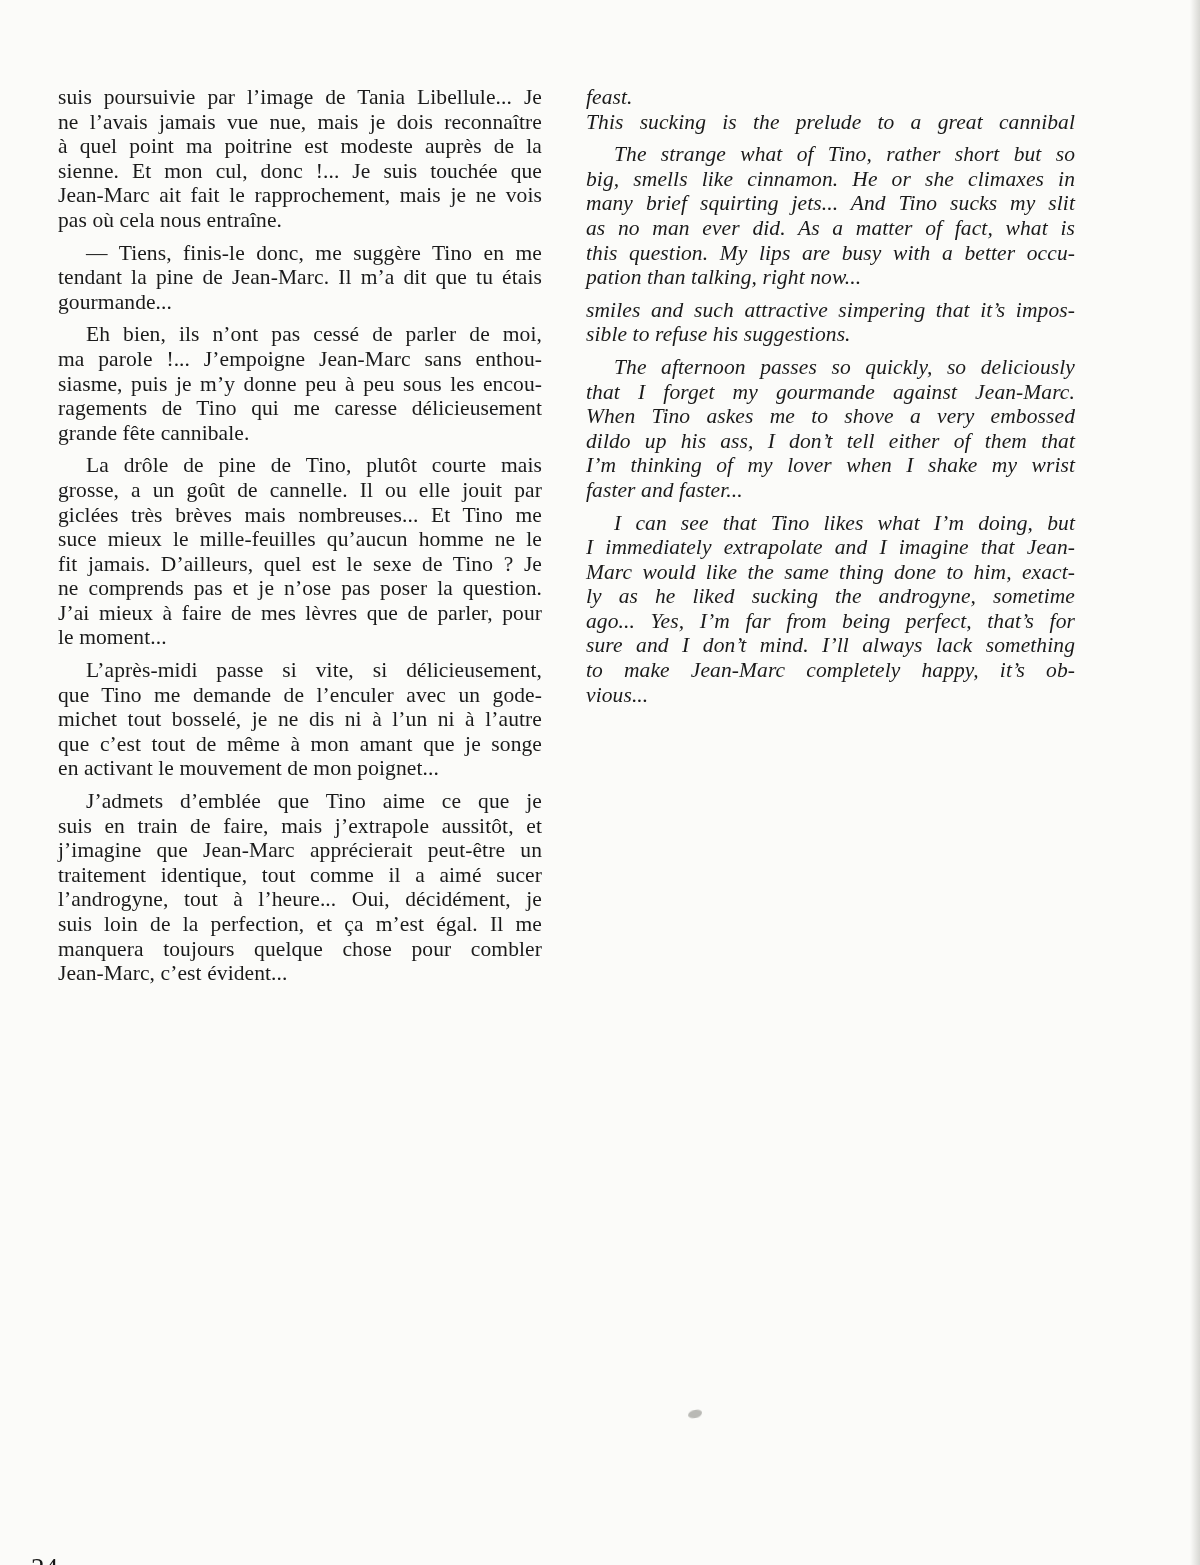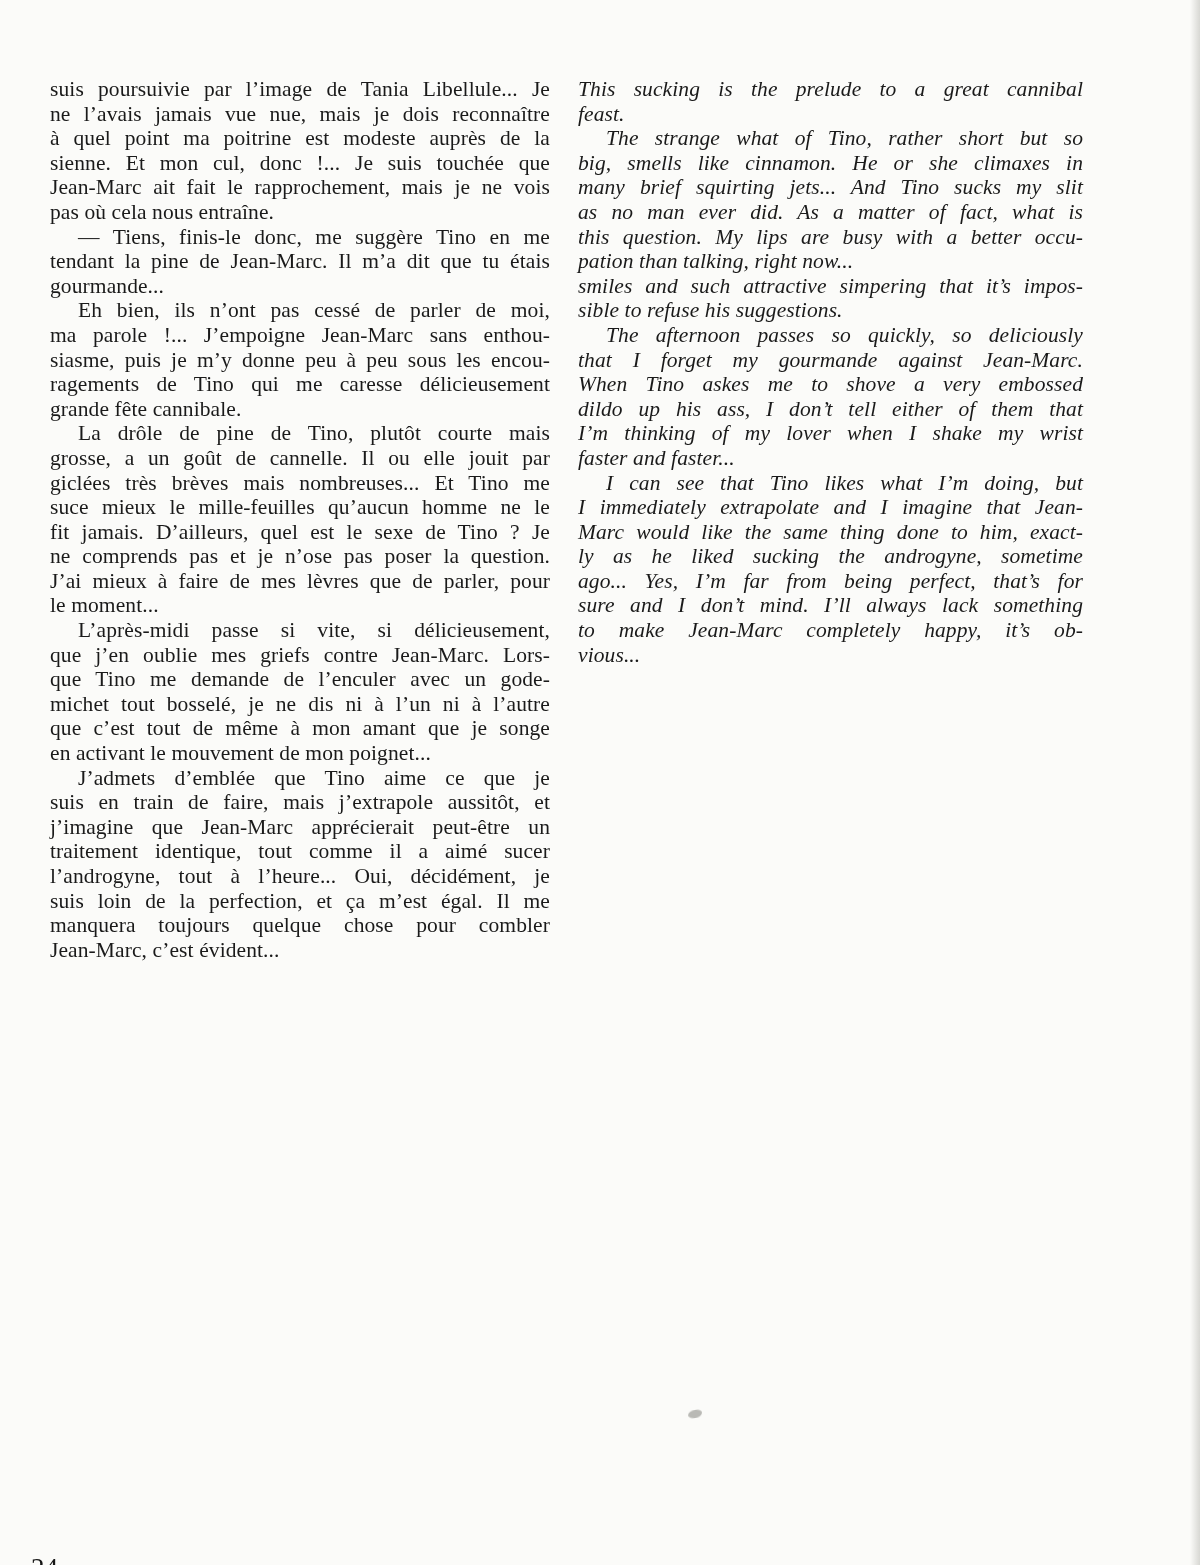"suis poursuivie par l’image de" .para { margin: 0 -> 8px }
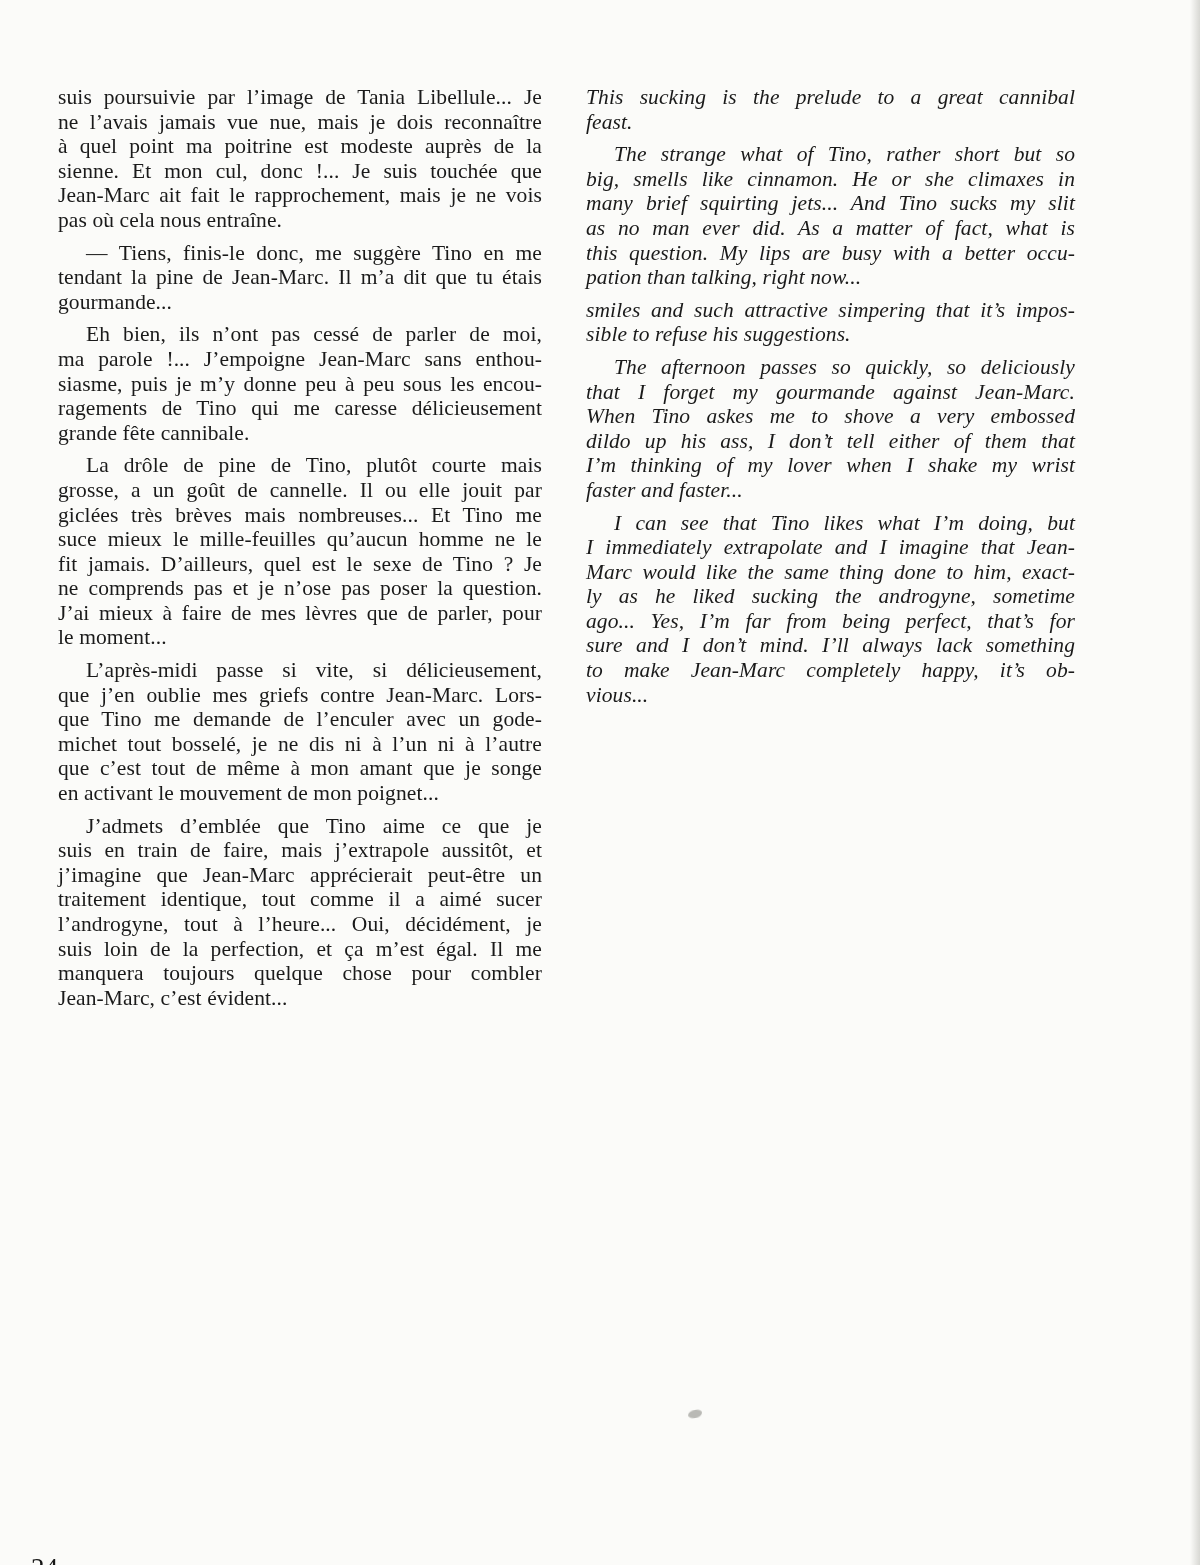"This sucking is the prelude" div.line { order: before "feast." -> after "feast." }
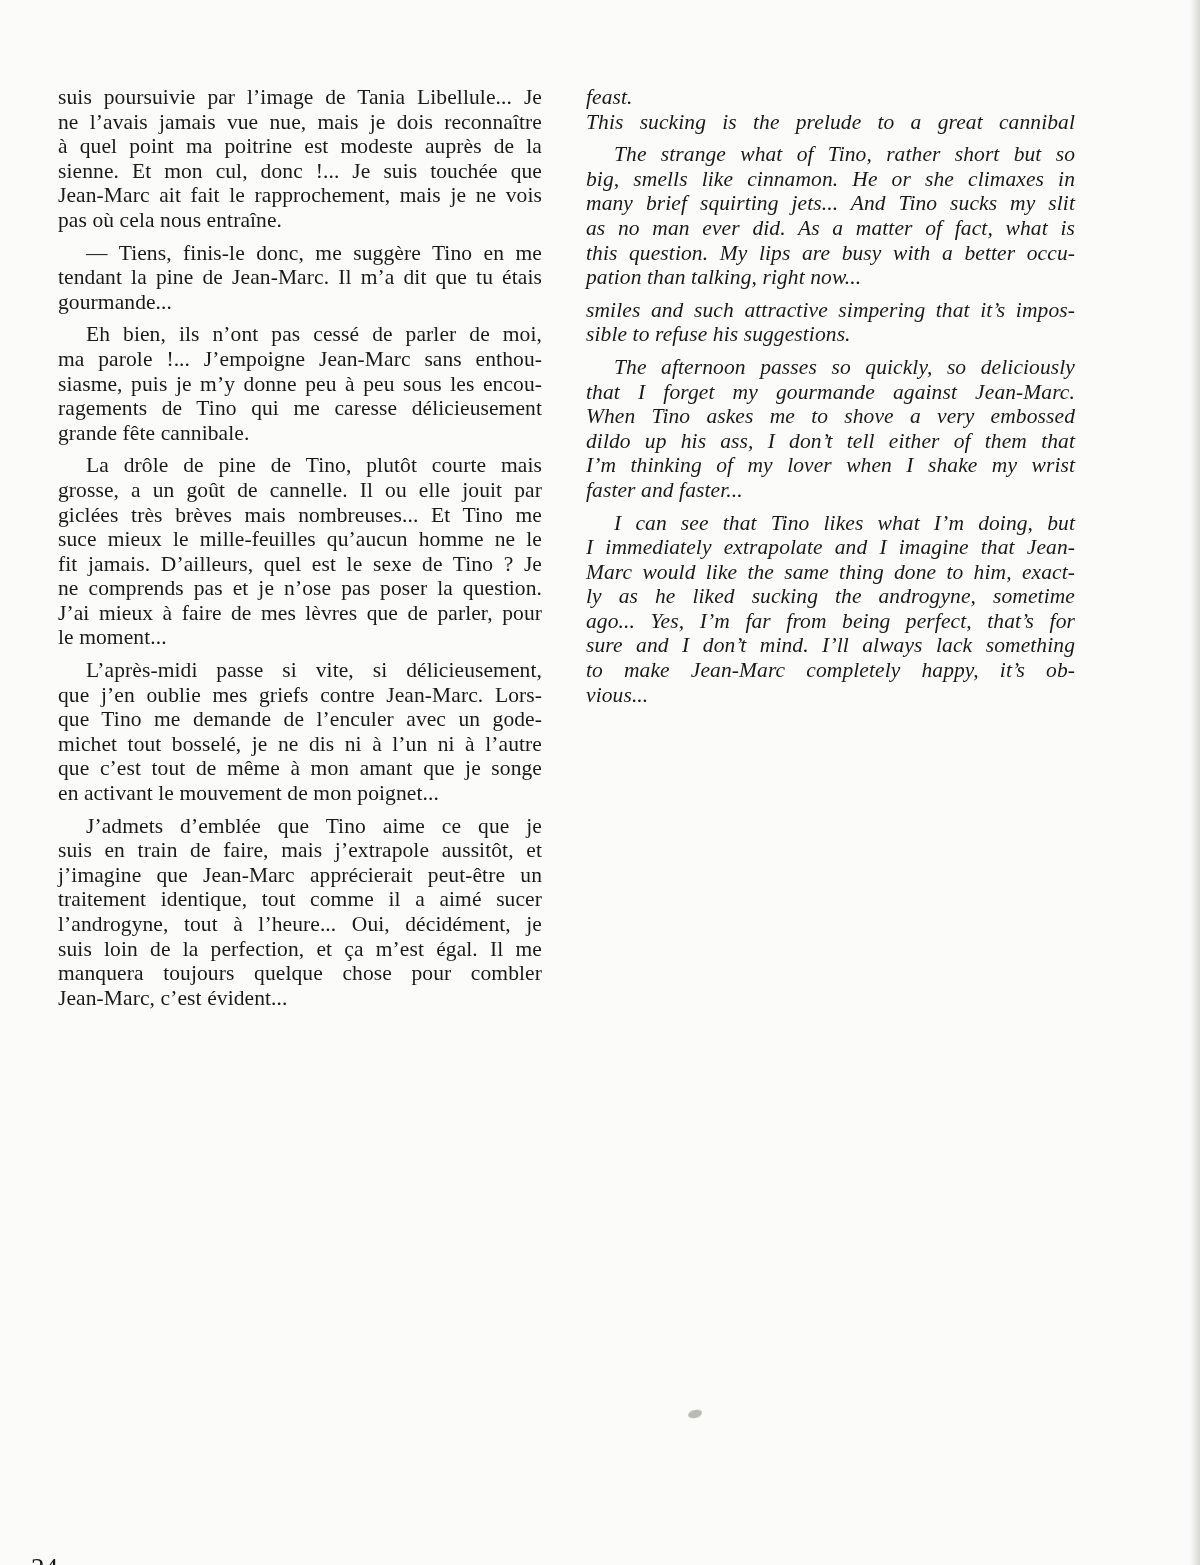"que j’en oublie mes griefs" div.line { html: <div>que j’en oublie mes griefs contre Jean-Marc. Lors-</div> -> none }
